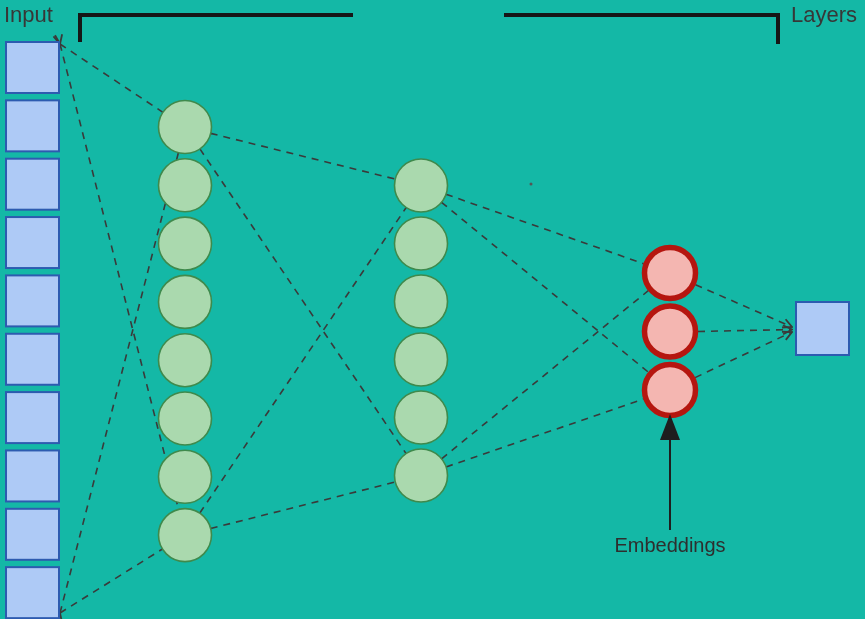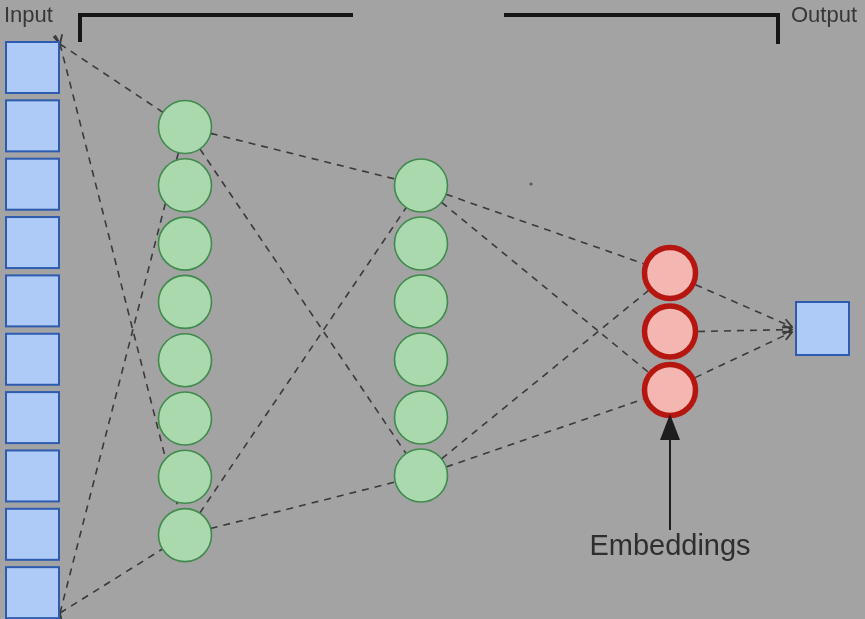"Input" #canvas { background: #a3a3a3 -> #14b8a6 }
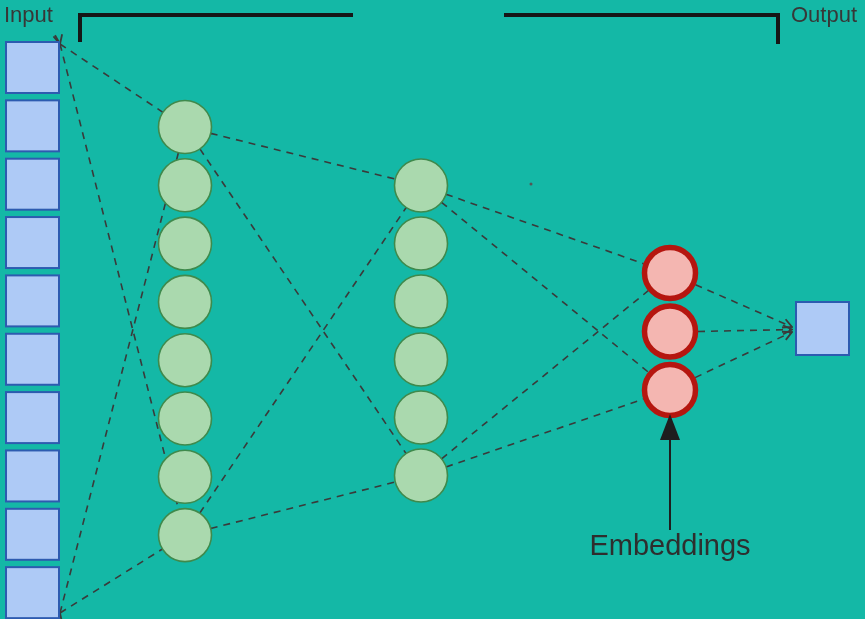"Output" div.lbl { text: Output -> Layers }
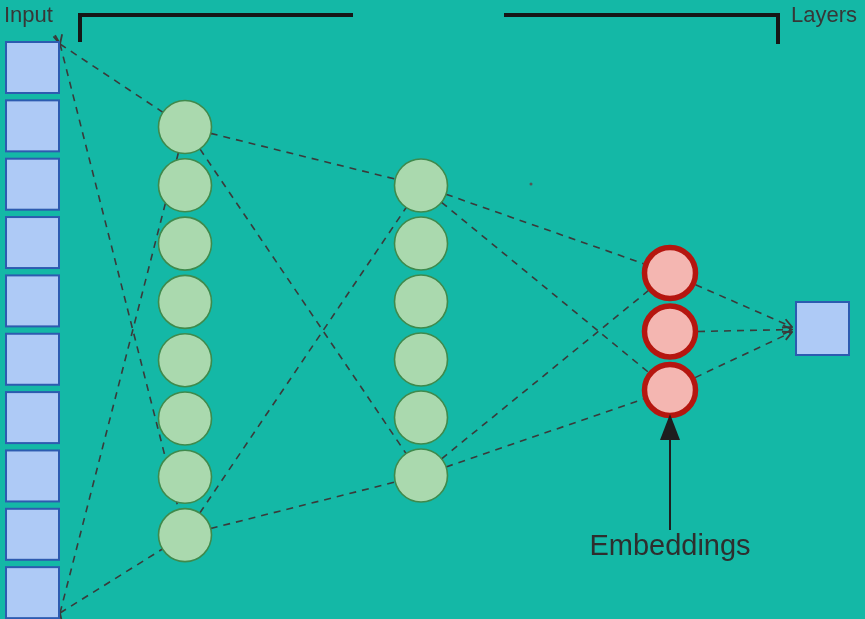"Embeddings" #lbl-embeddings { font-size: 29px -> 20px }
